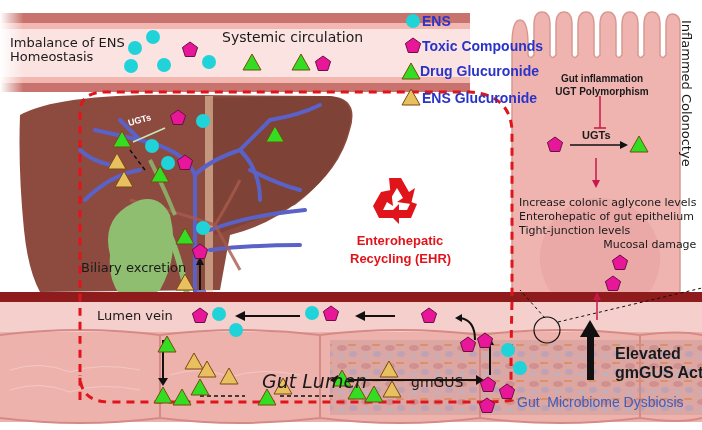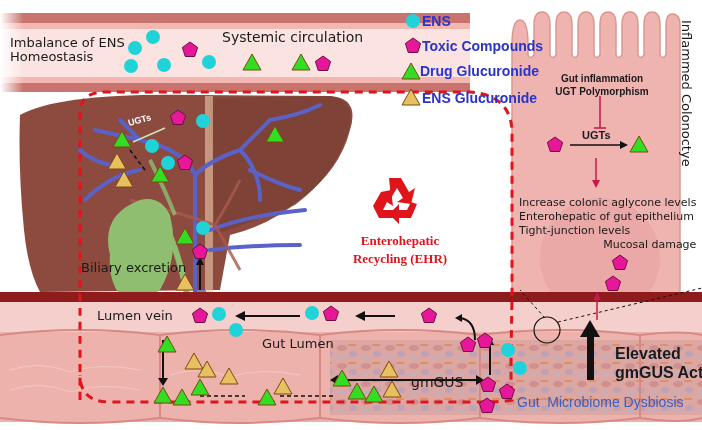"Enterohepatic" div.lbl { font-family: Liberation Serif, serif -> none }
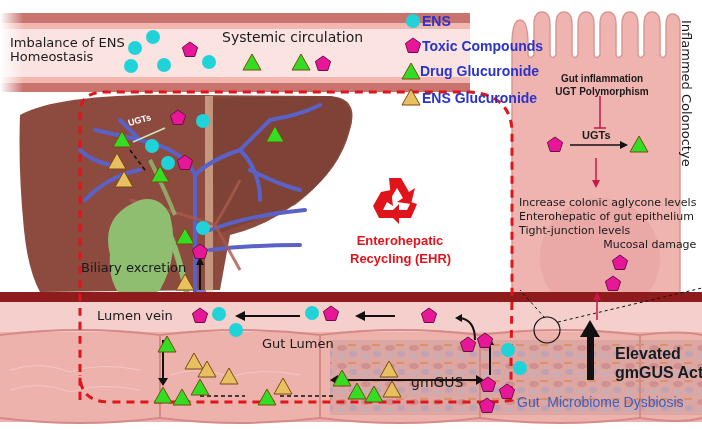"Gut Lumen" div.lbl { font-size: 13px -> 19px; font-style: none -> italic; top: 337px -> 372px }
